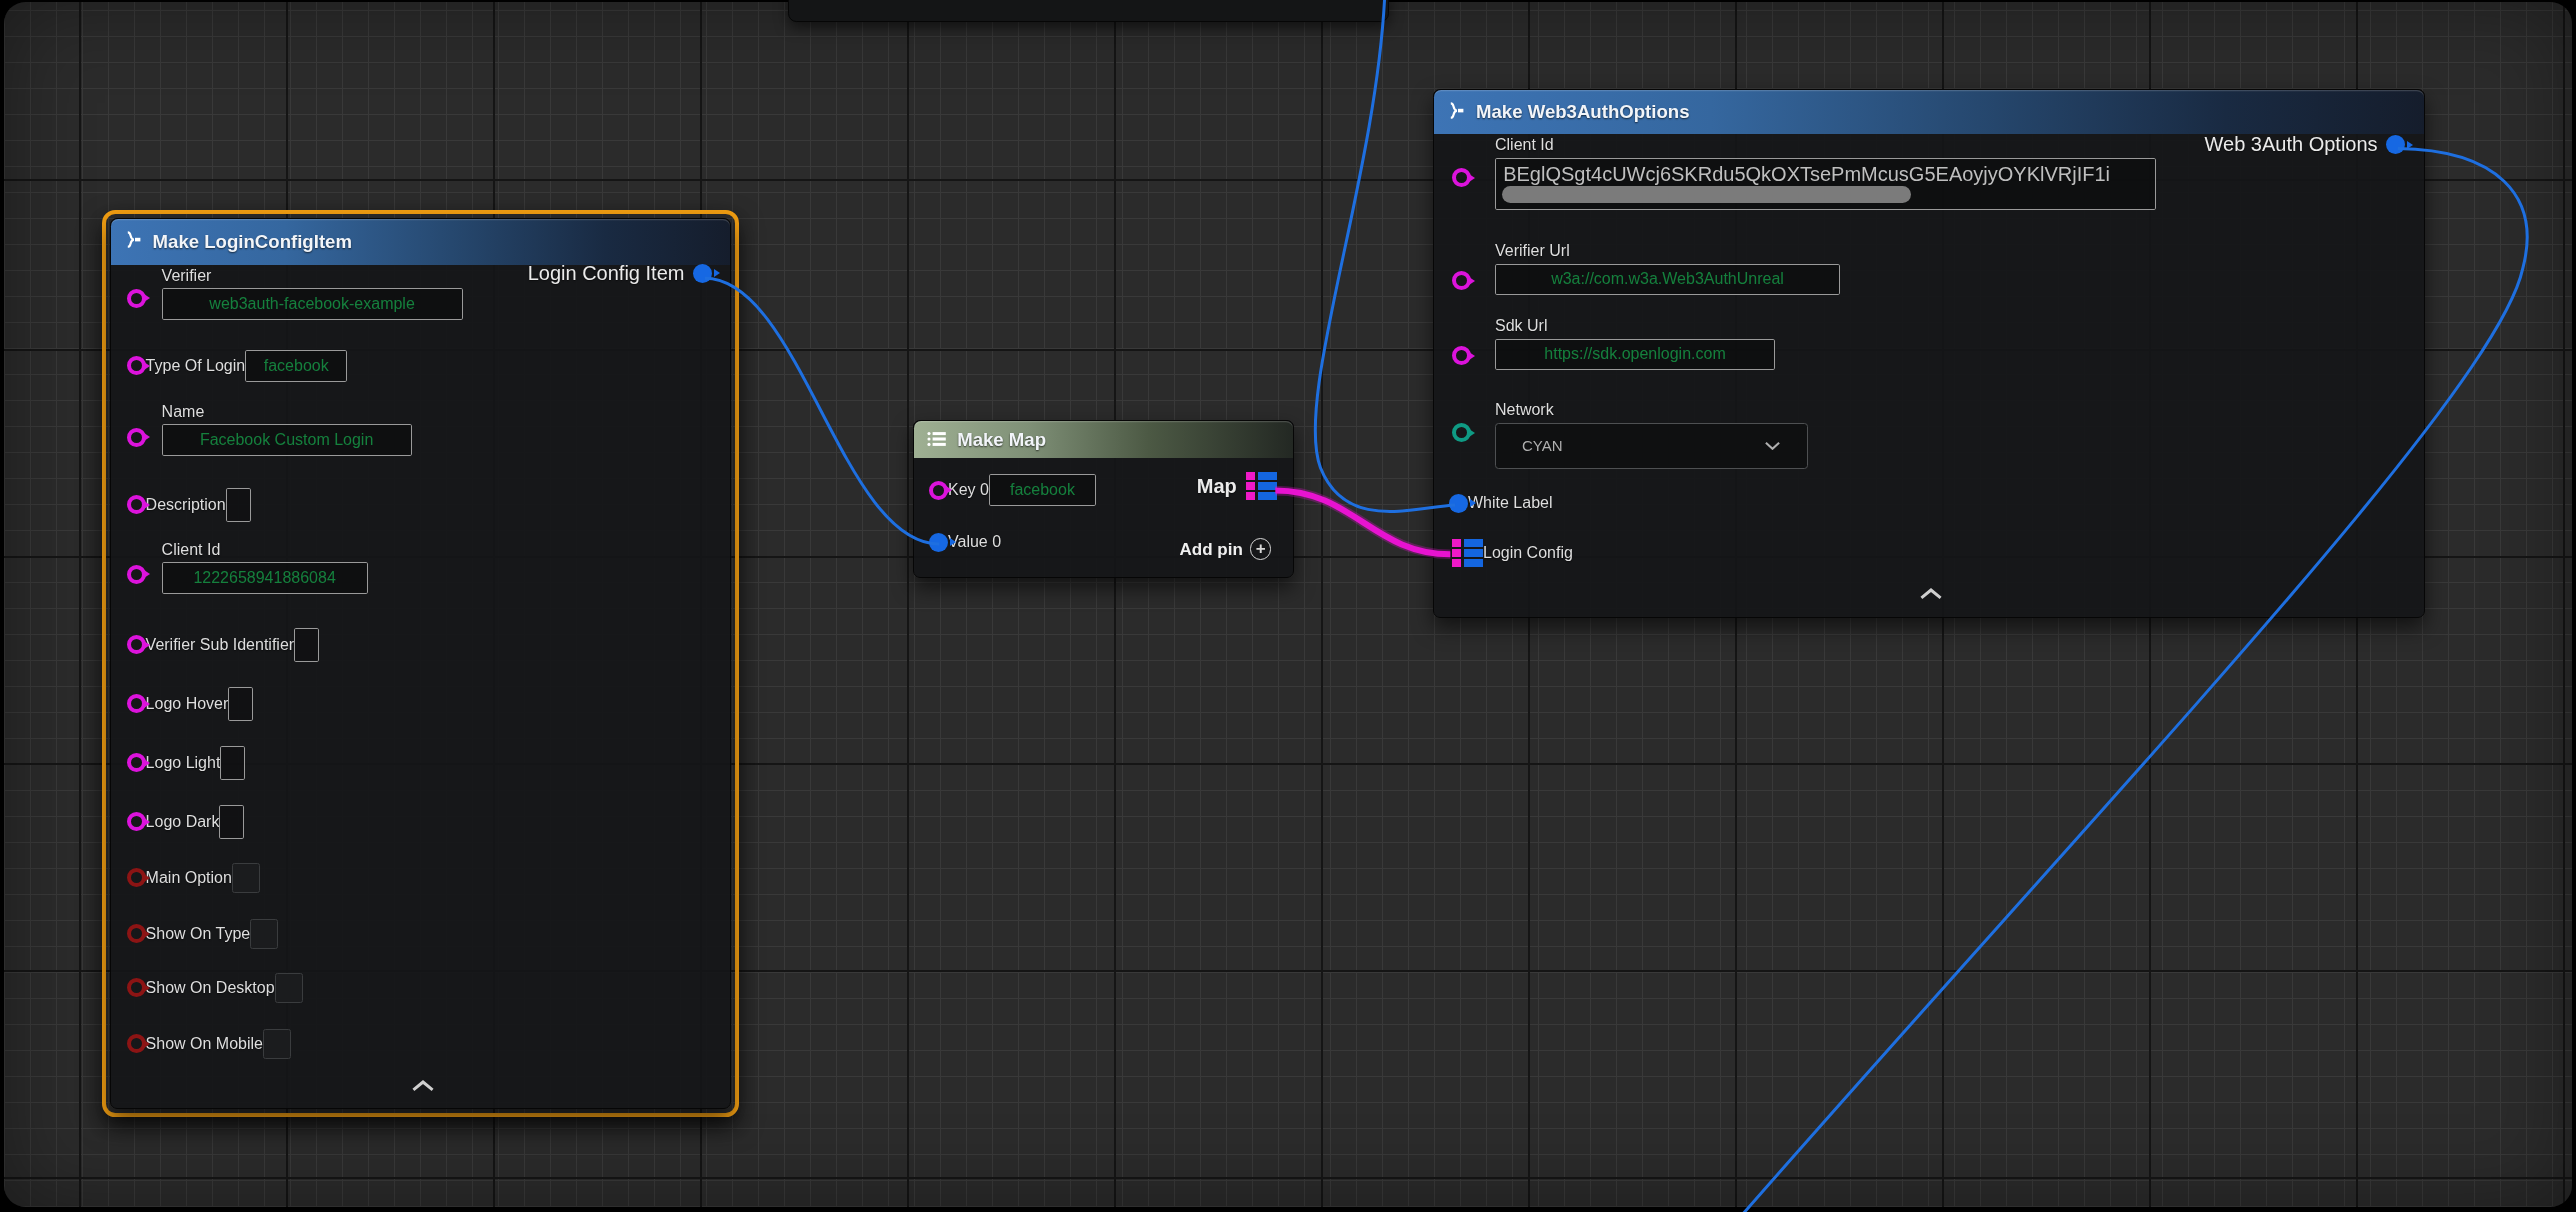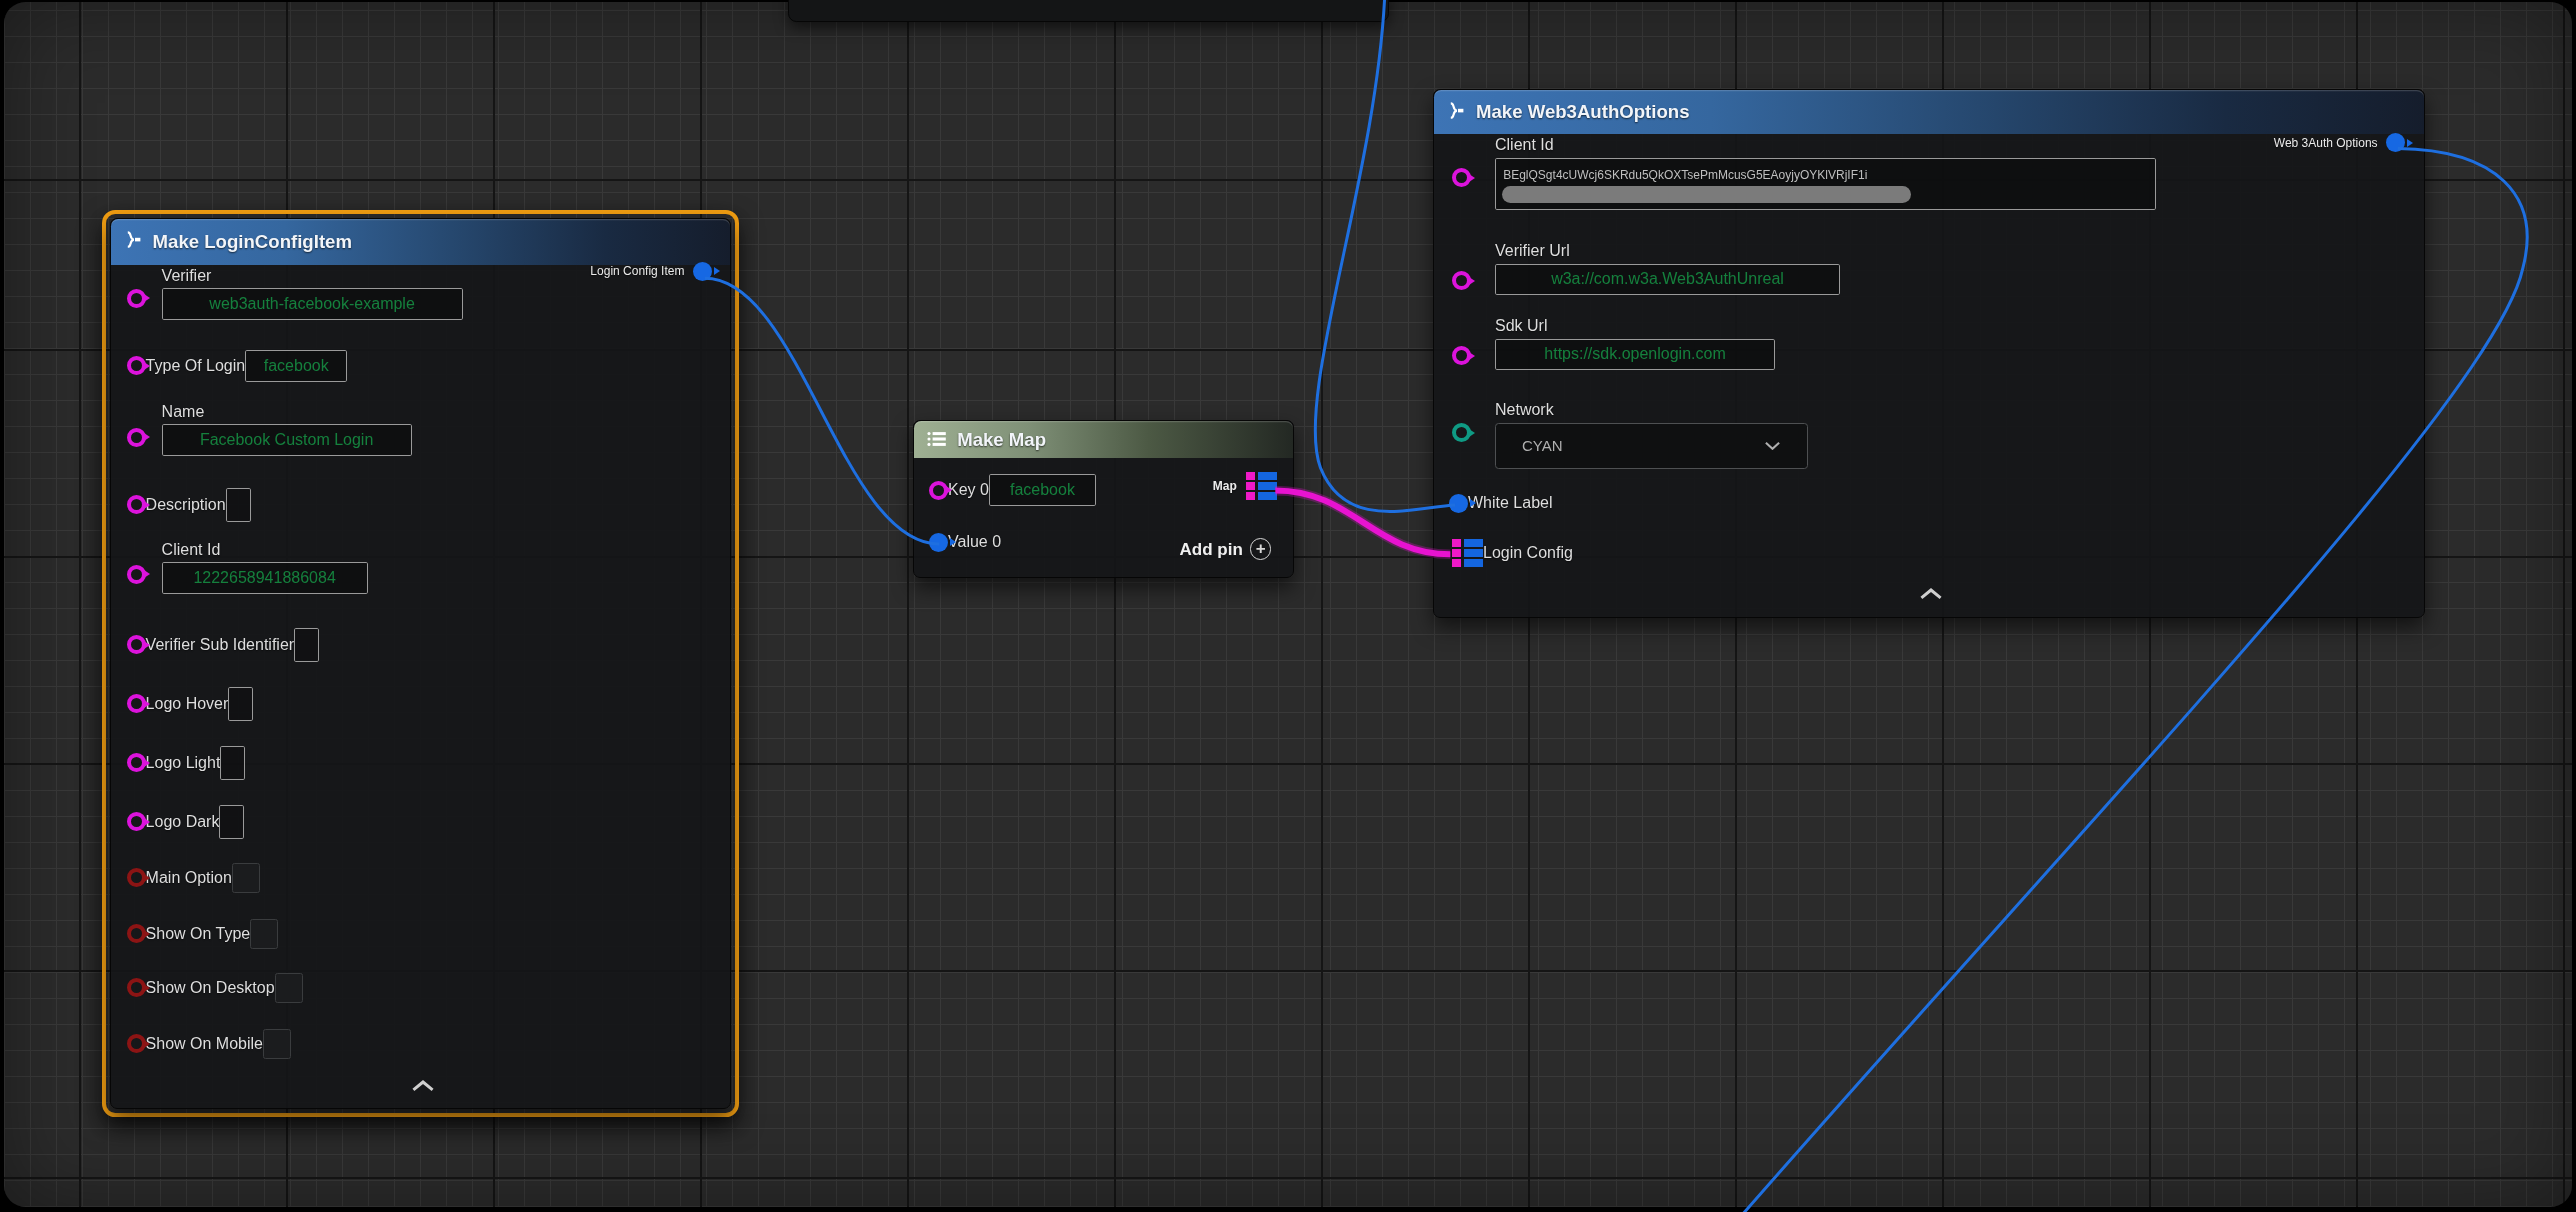"Web 3Auth Options" .olbl { font-size: 12px -> 20px }
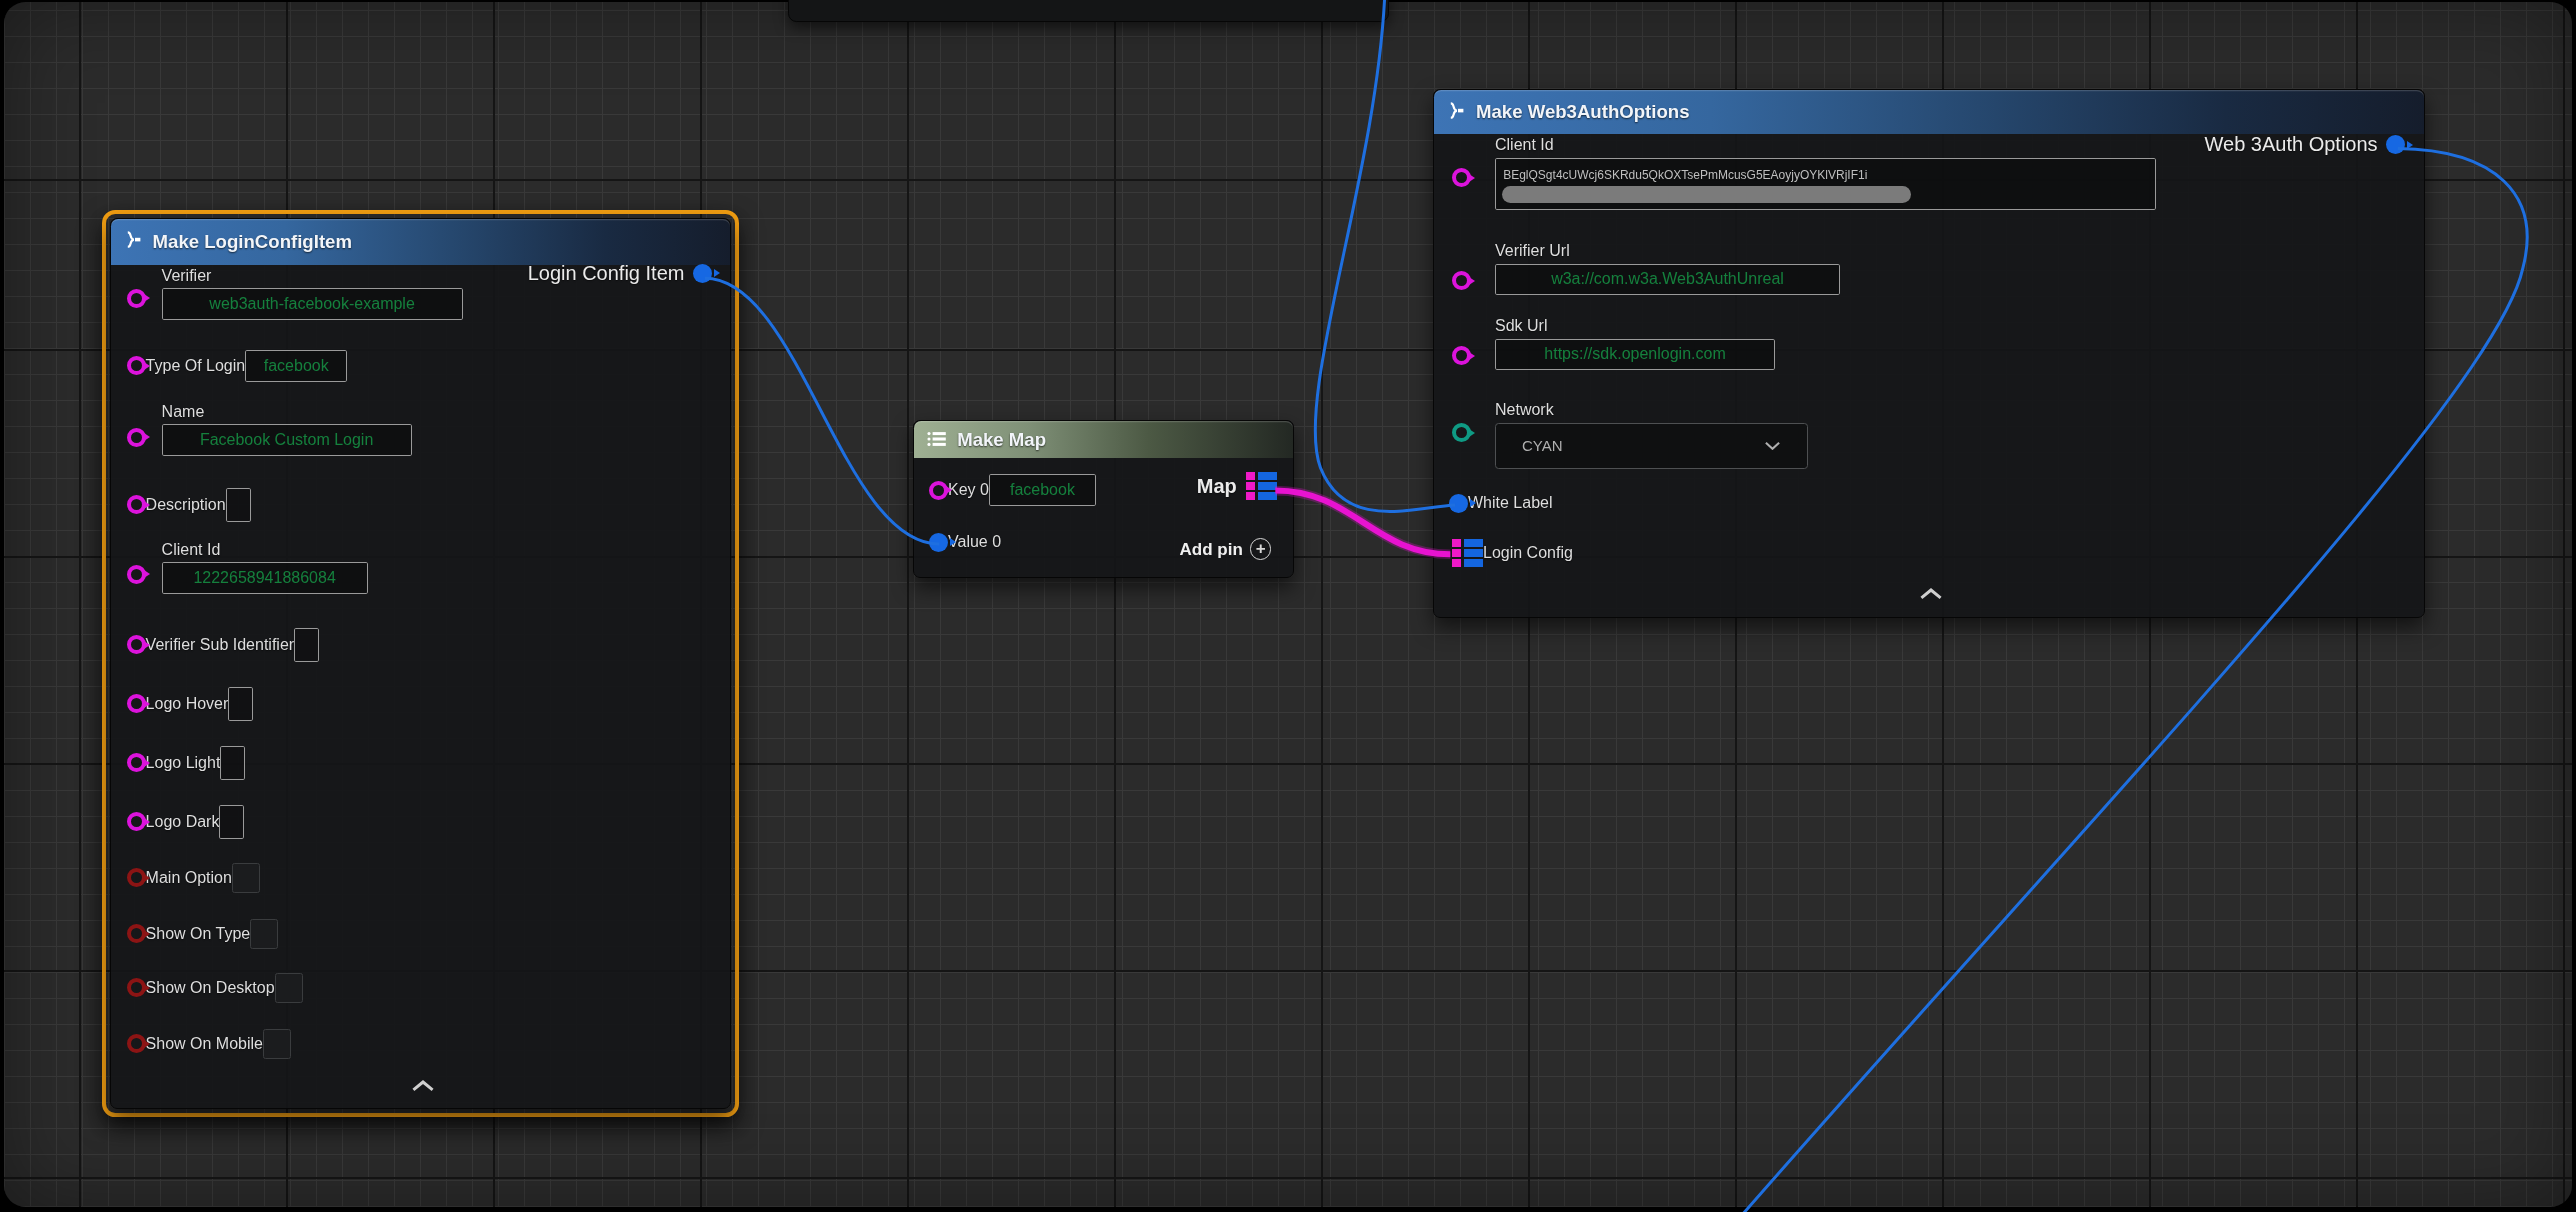"BEglQSgt4cUWcj6SKRdu5QkOXTsePmMcusG5EAoy" .tf.big { font-size: 12px -> 20px }
